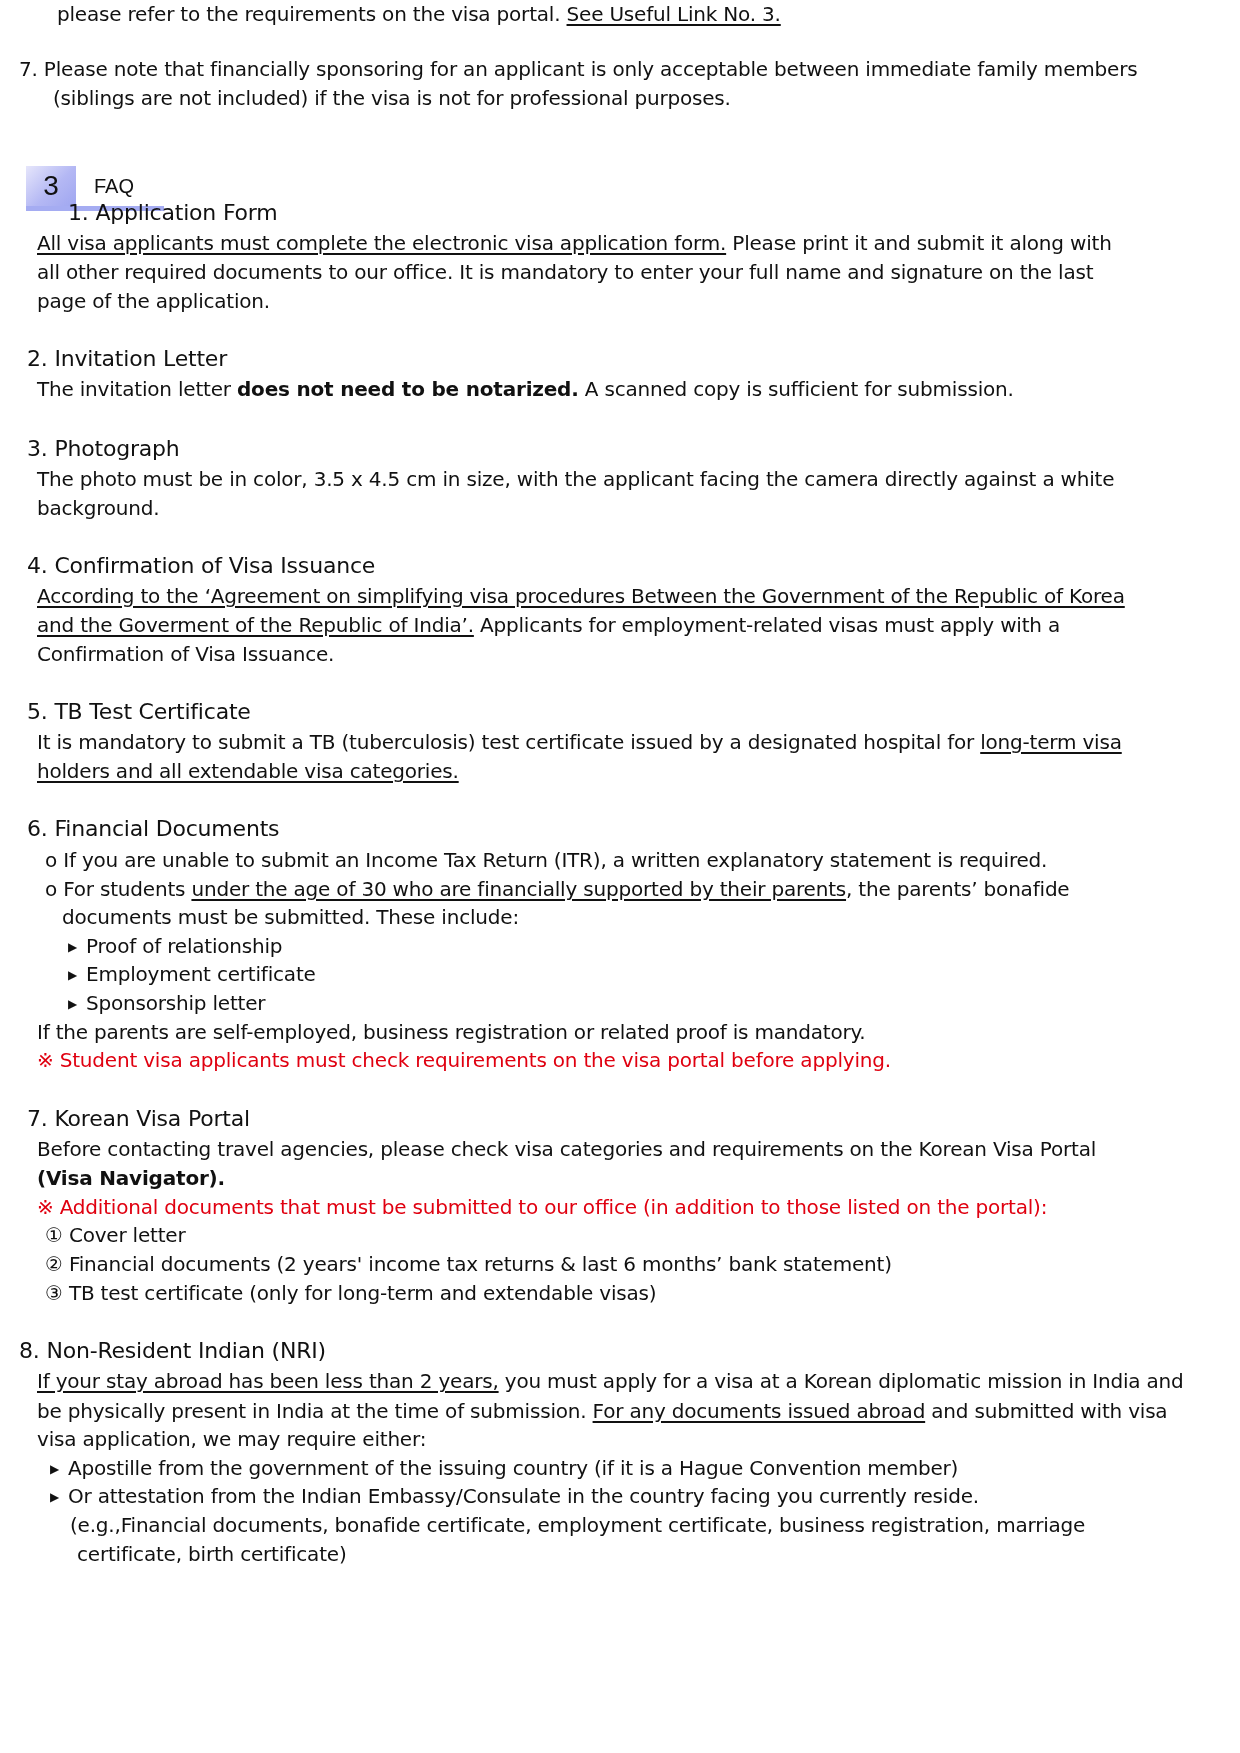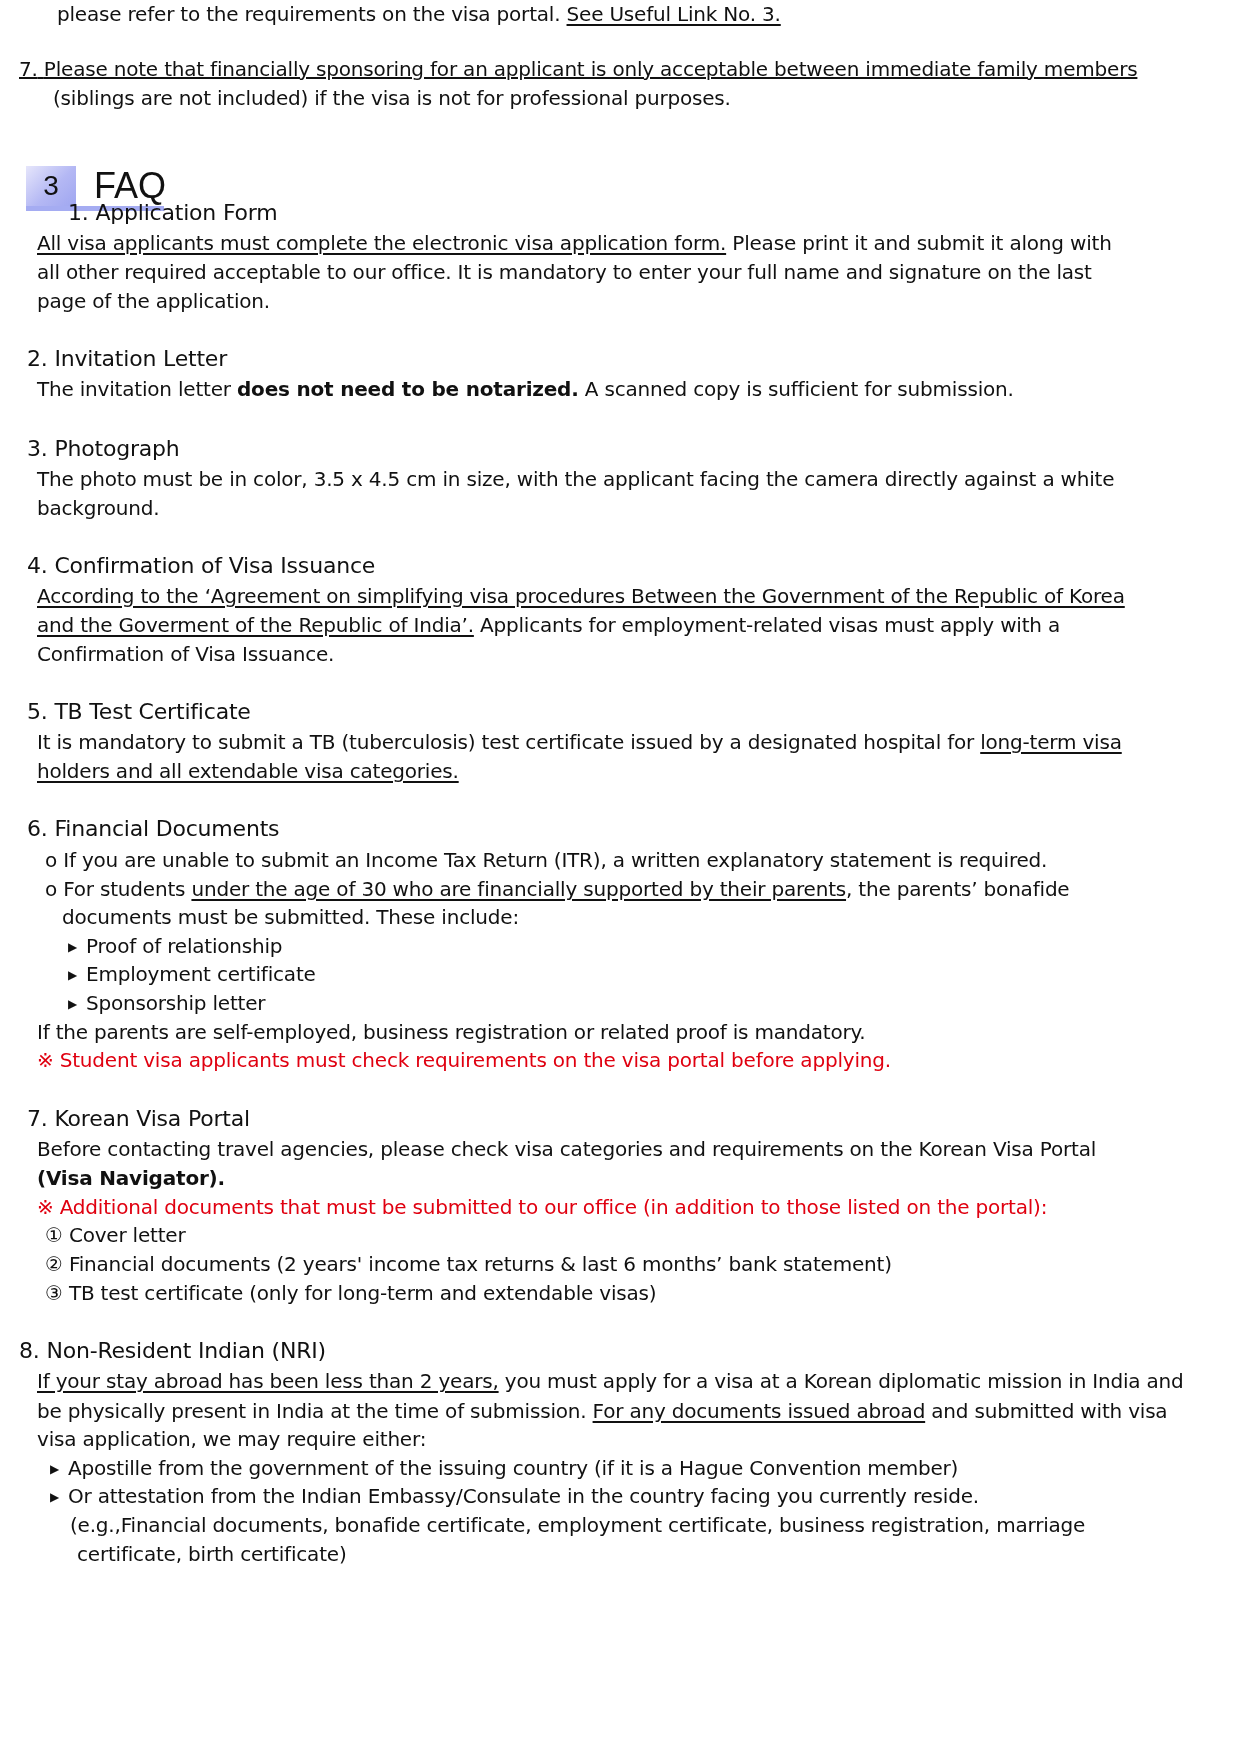"7. Please note that financially" div.line { text-decoration: underline -> none }
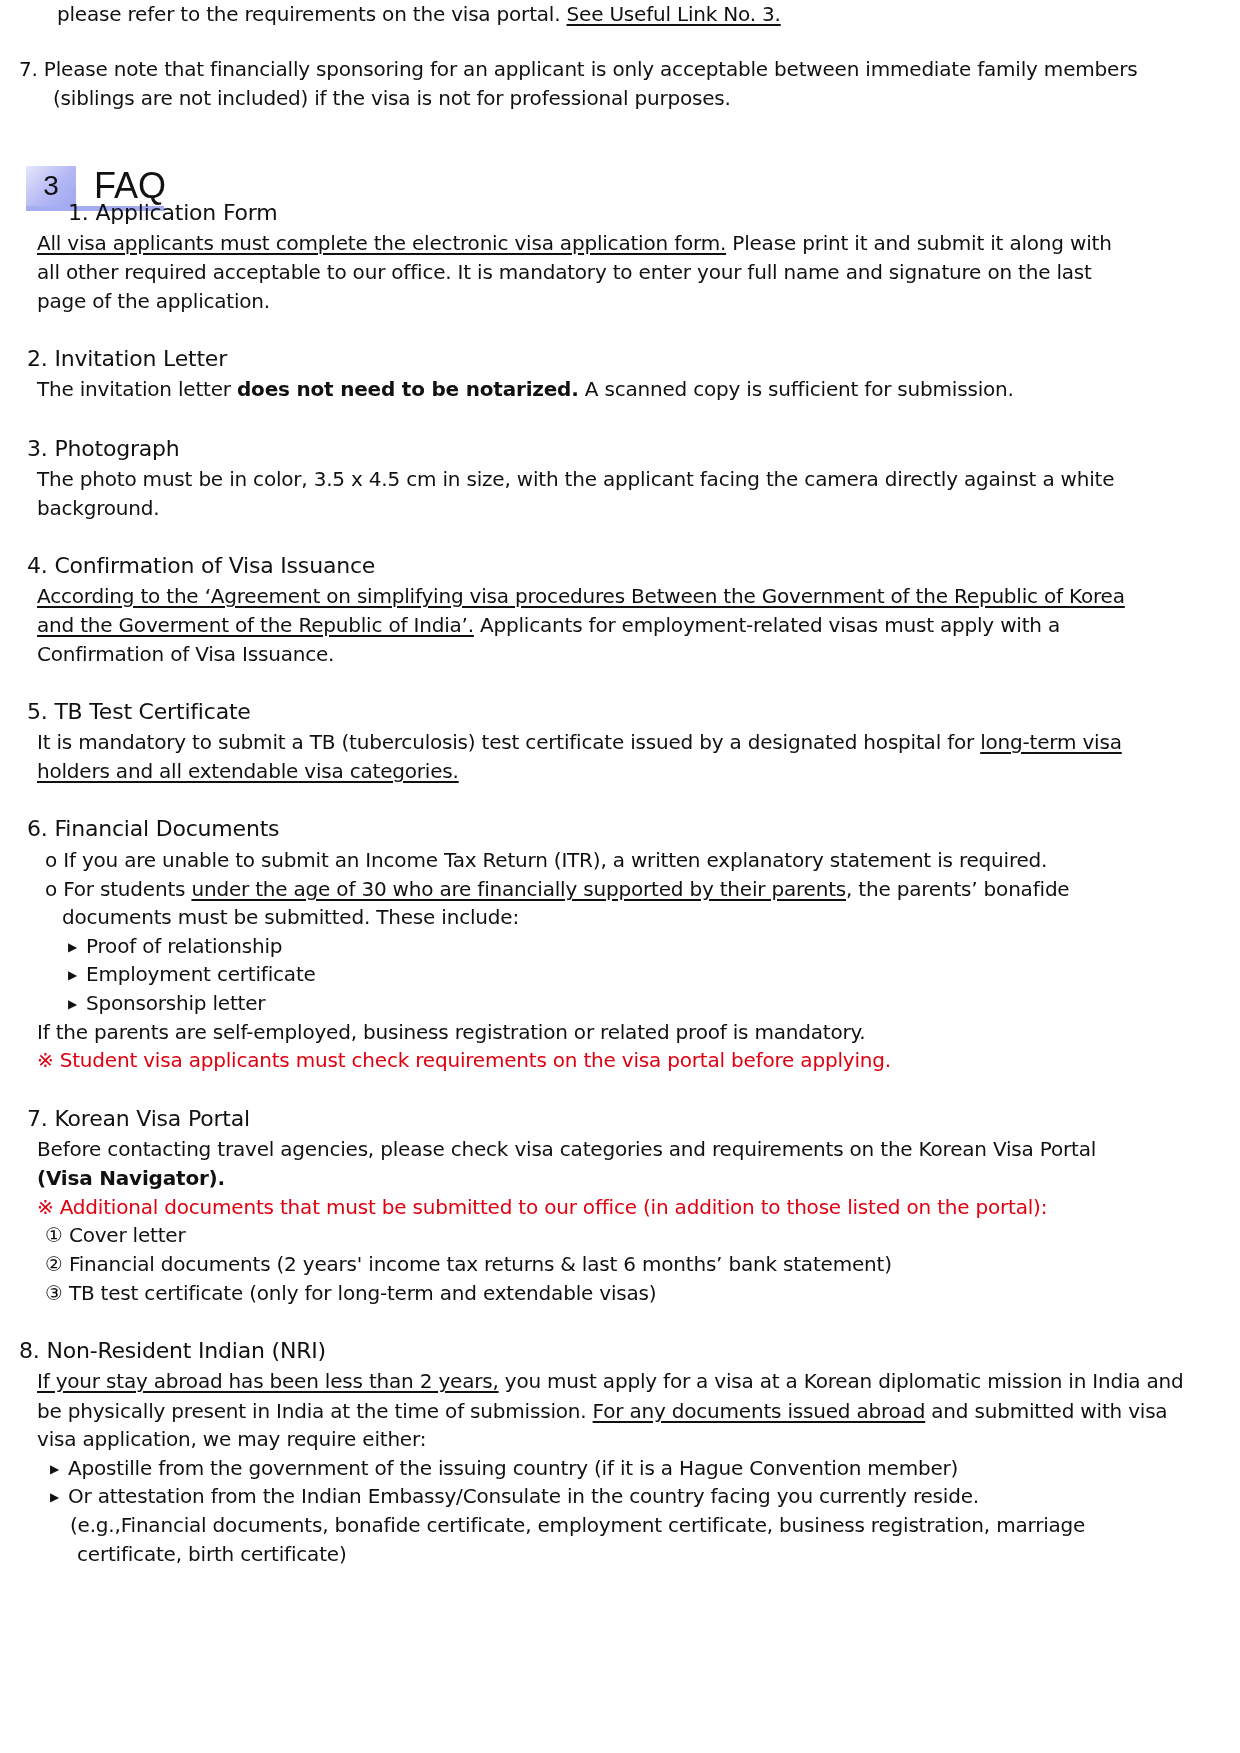"FAQ" .sec-title { font-size: 36px -> 20px }
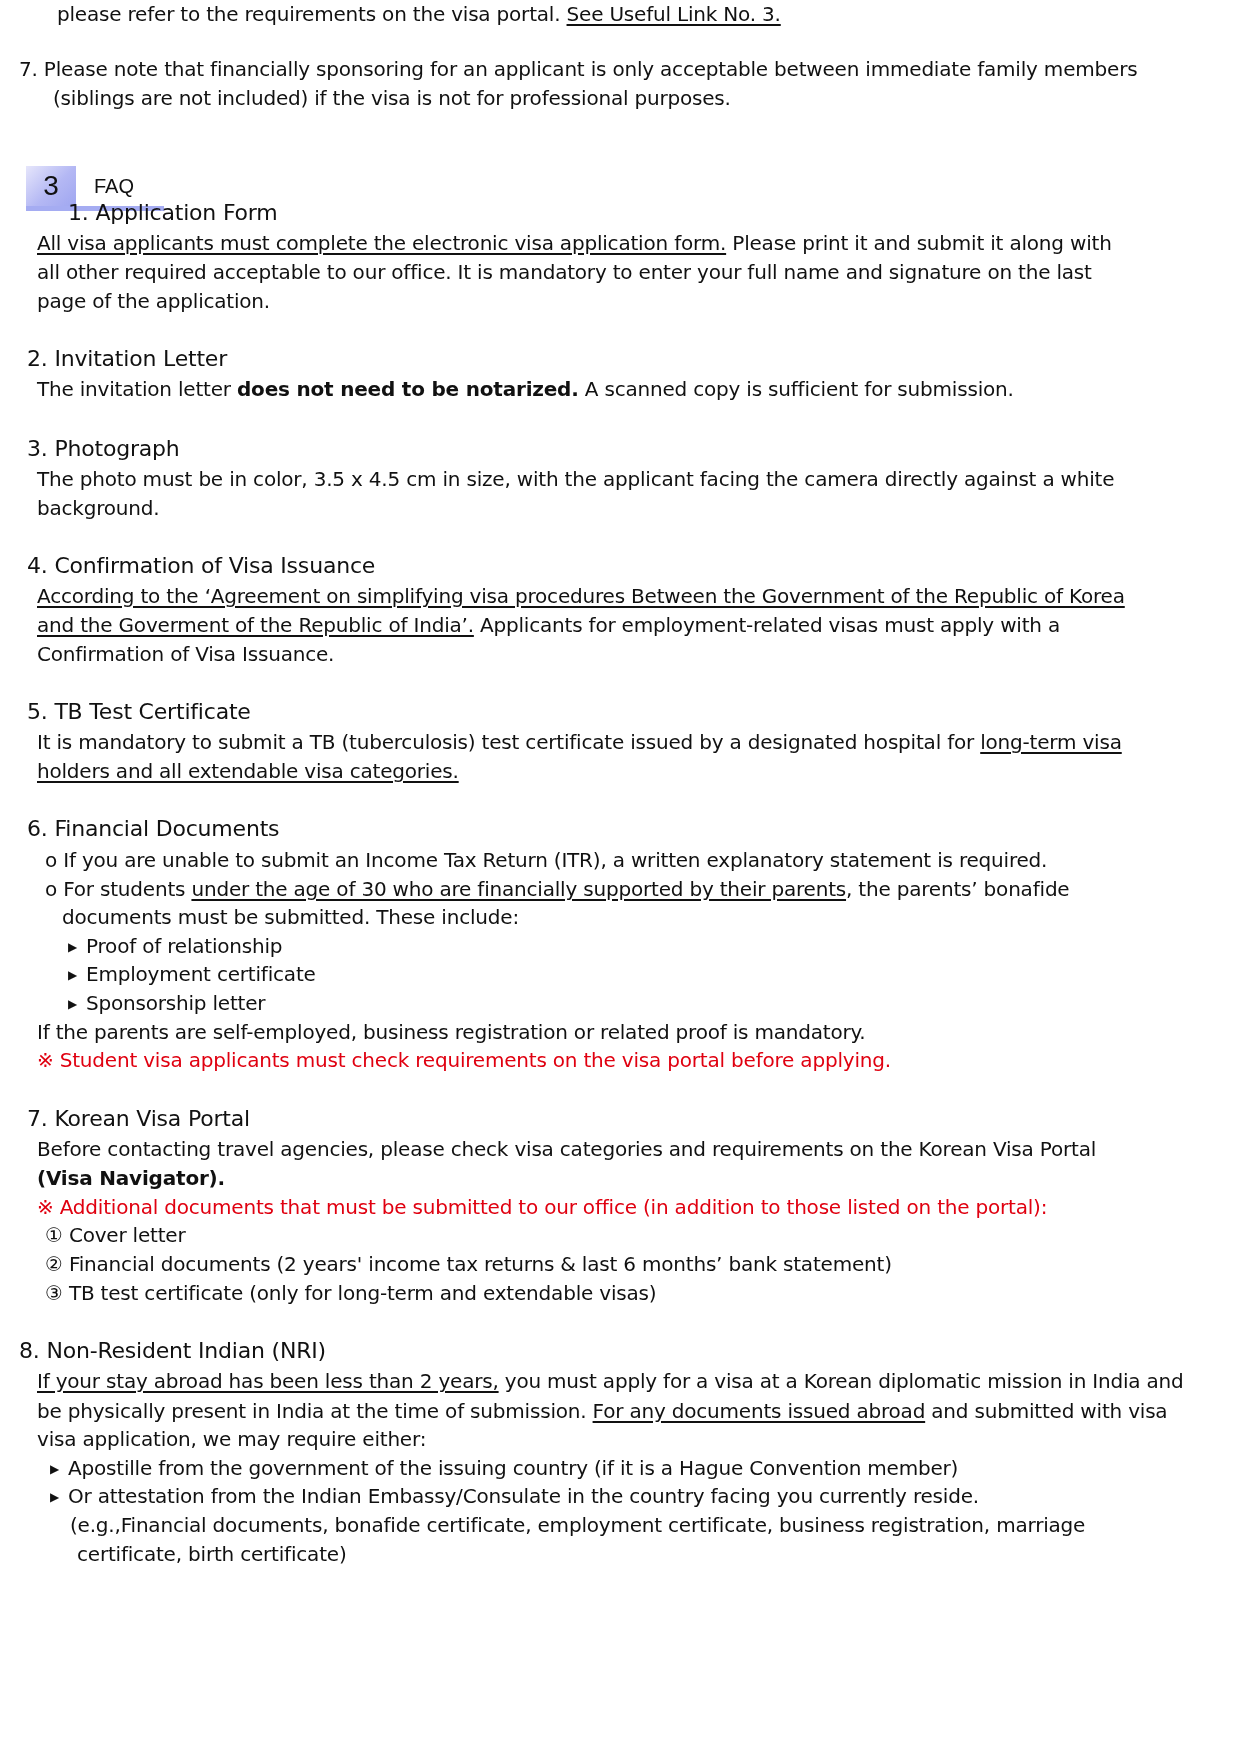"all other required acceptable to" div.line { text: acceptable -> documents }
